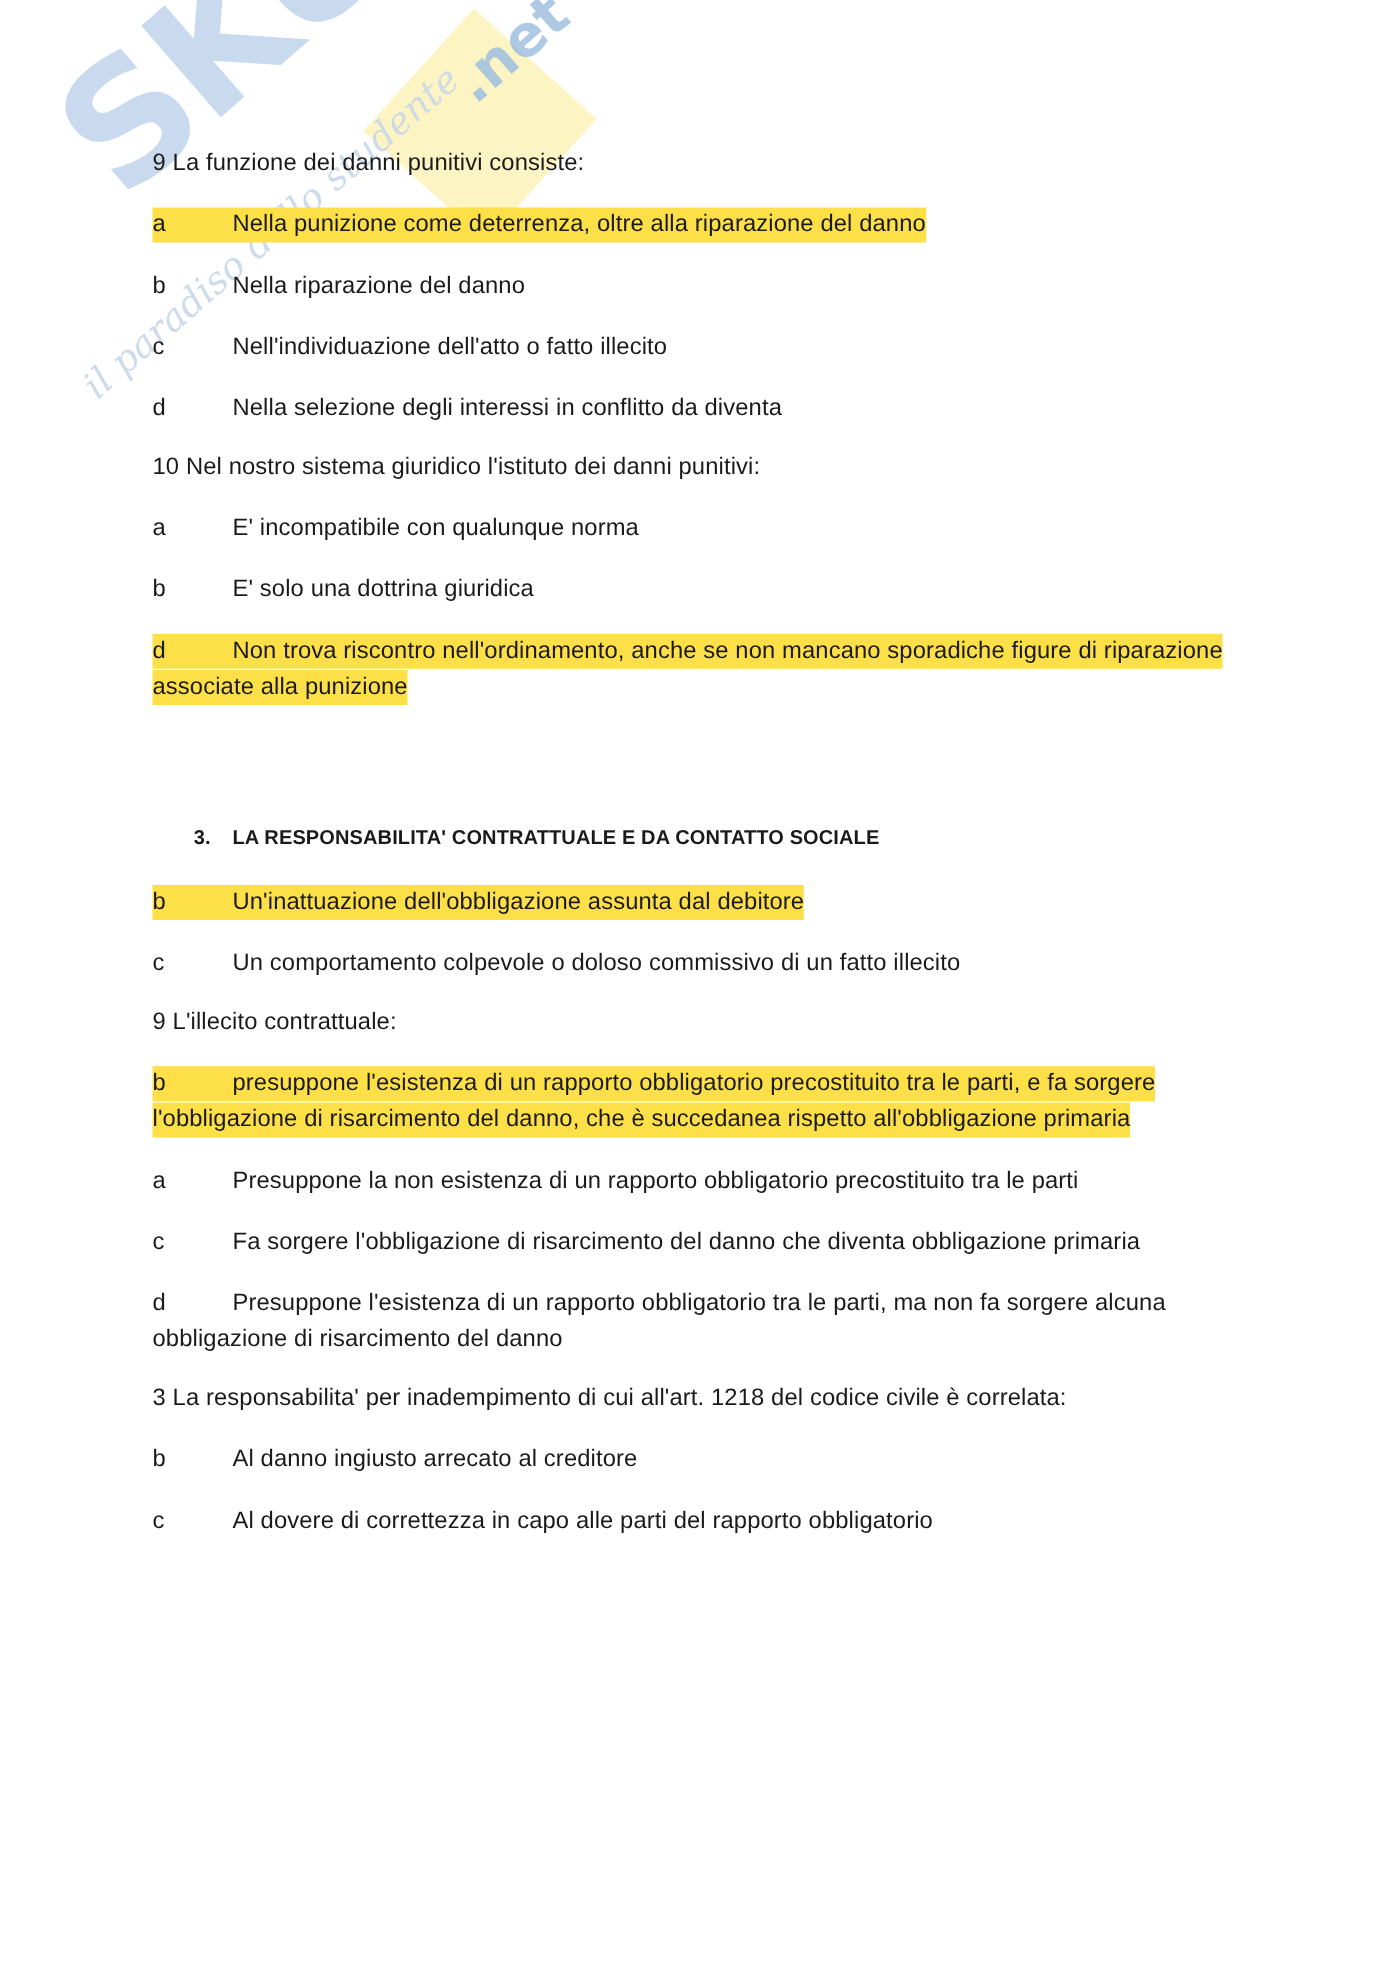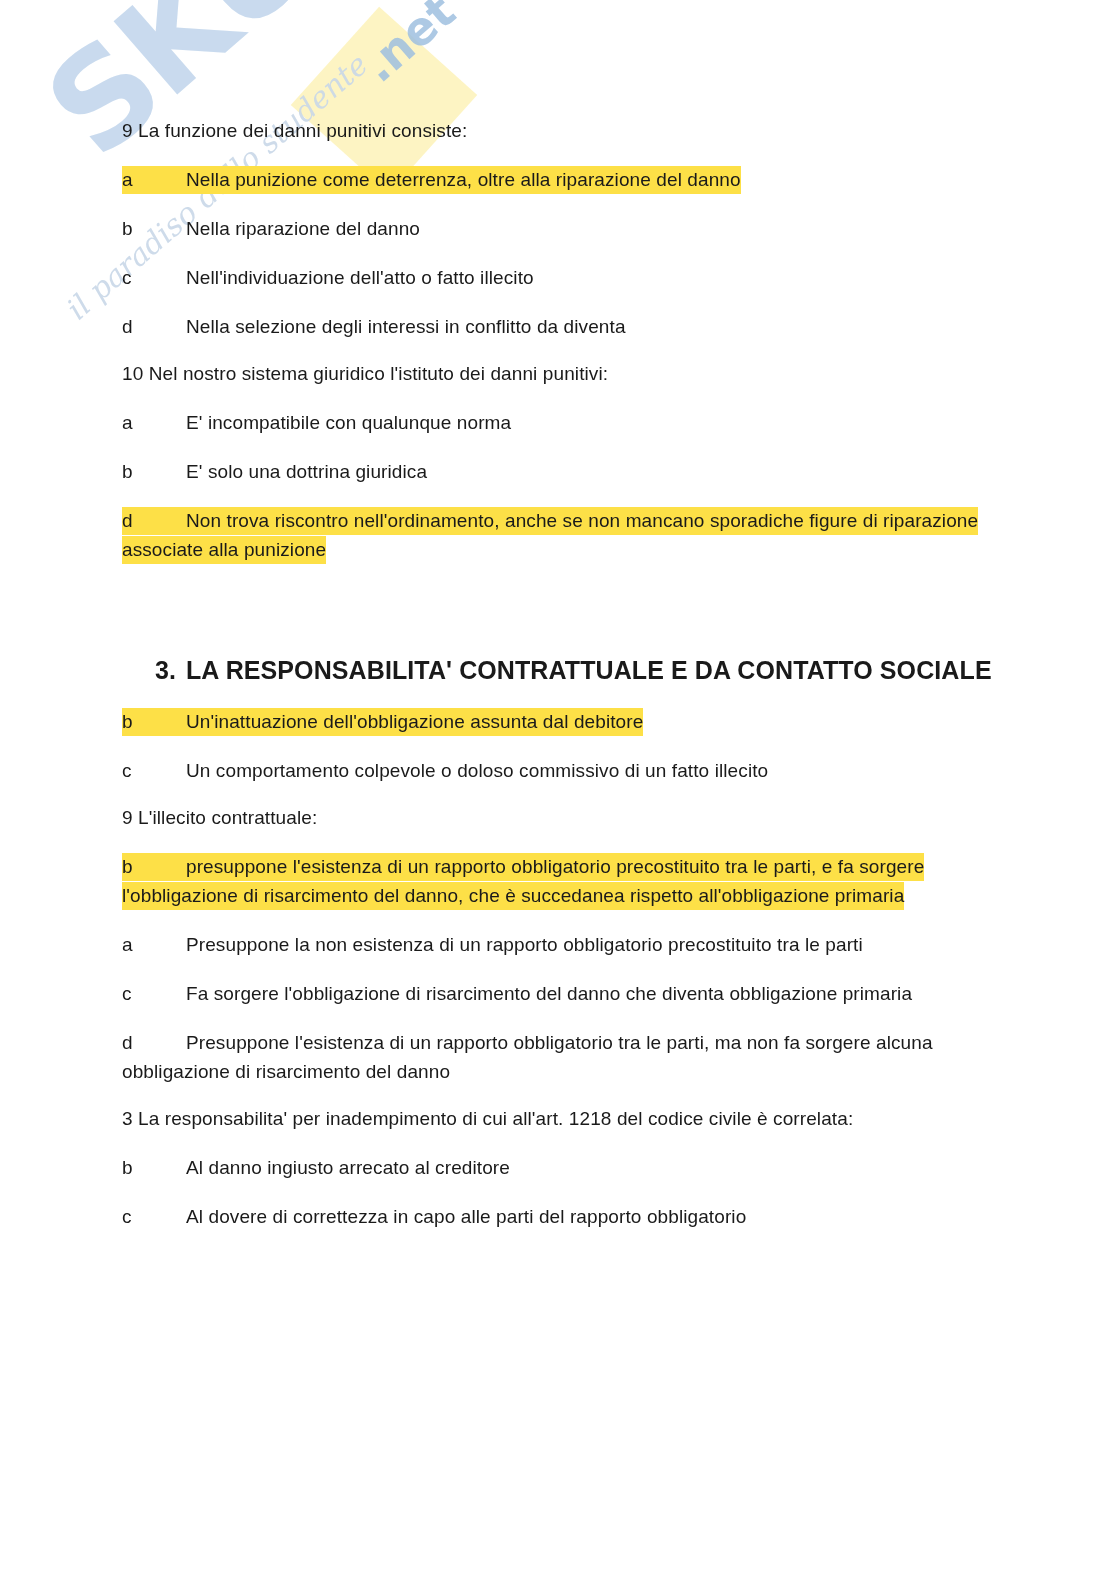"3. LA RESPONSABILITA' CONTRATTUALE E" .section-head { font-size: 25px -> 16px }
